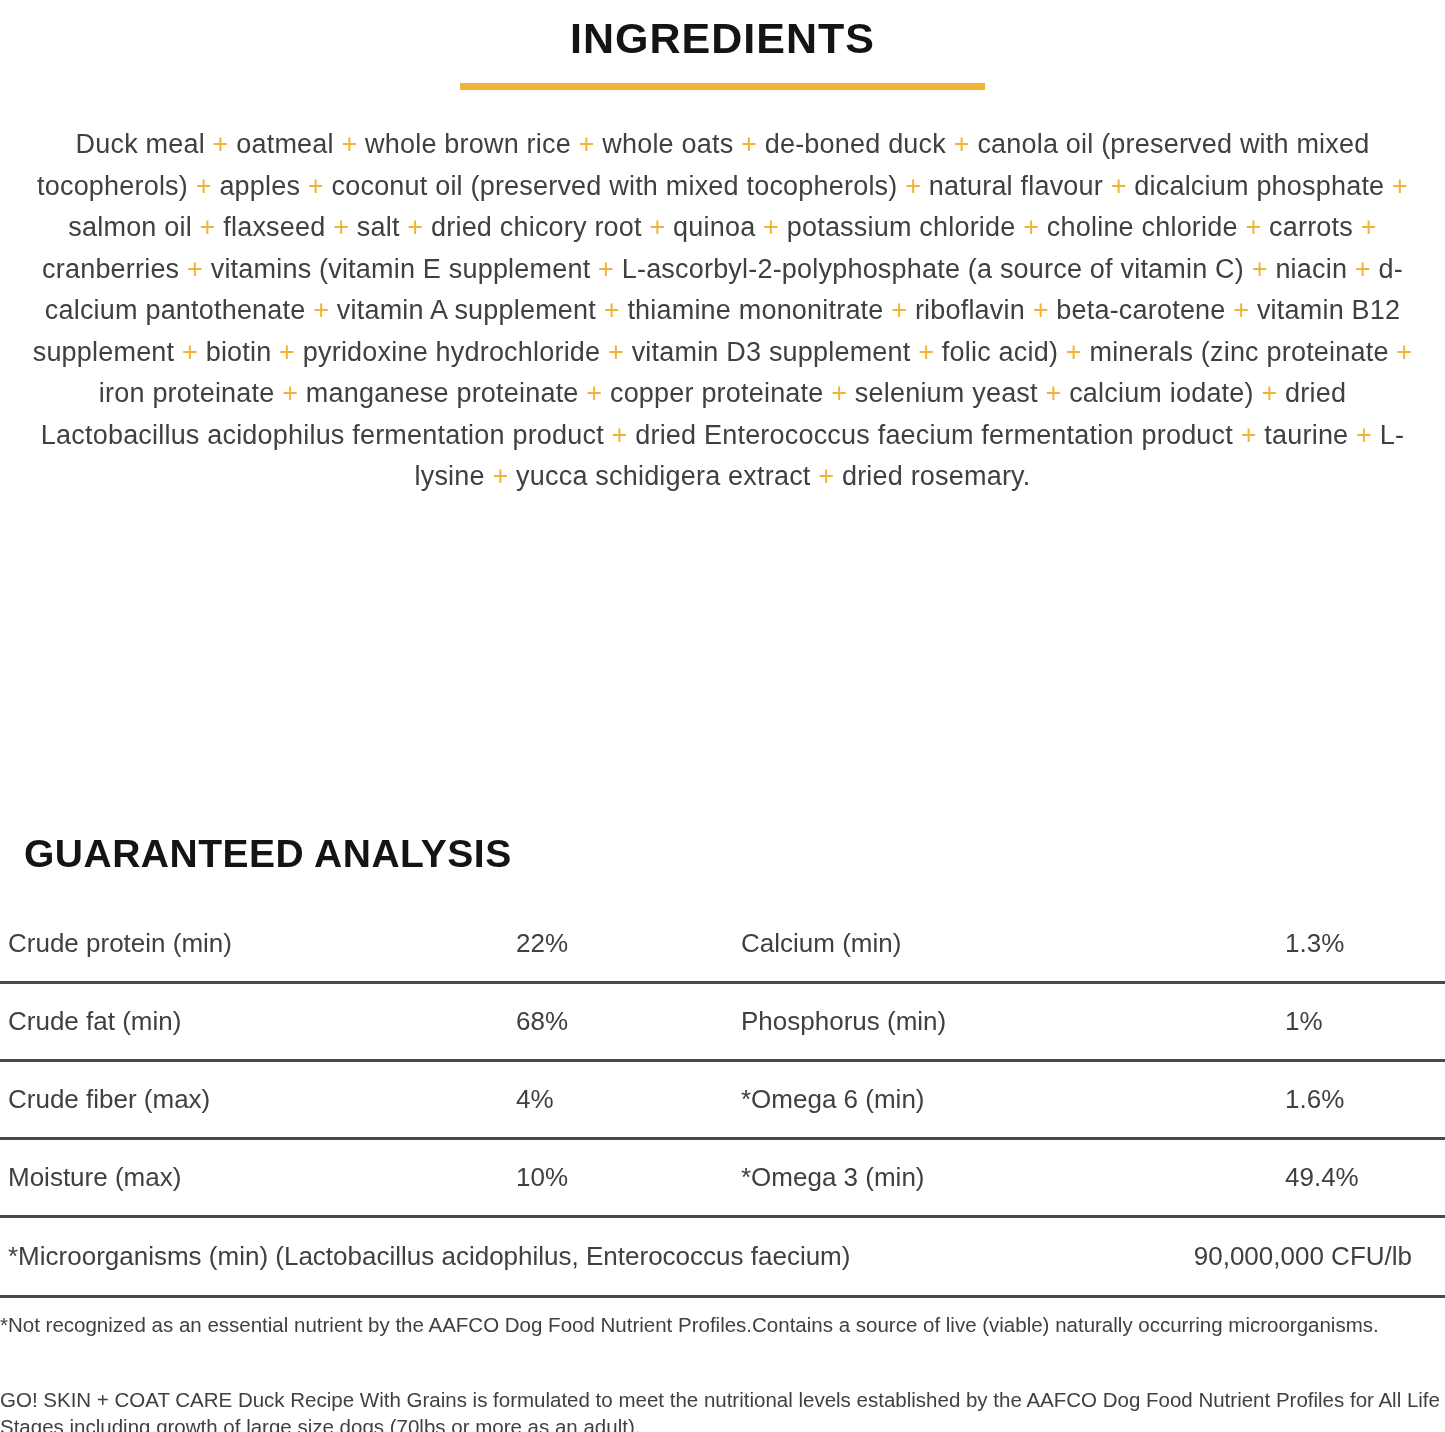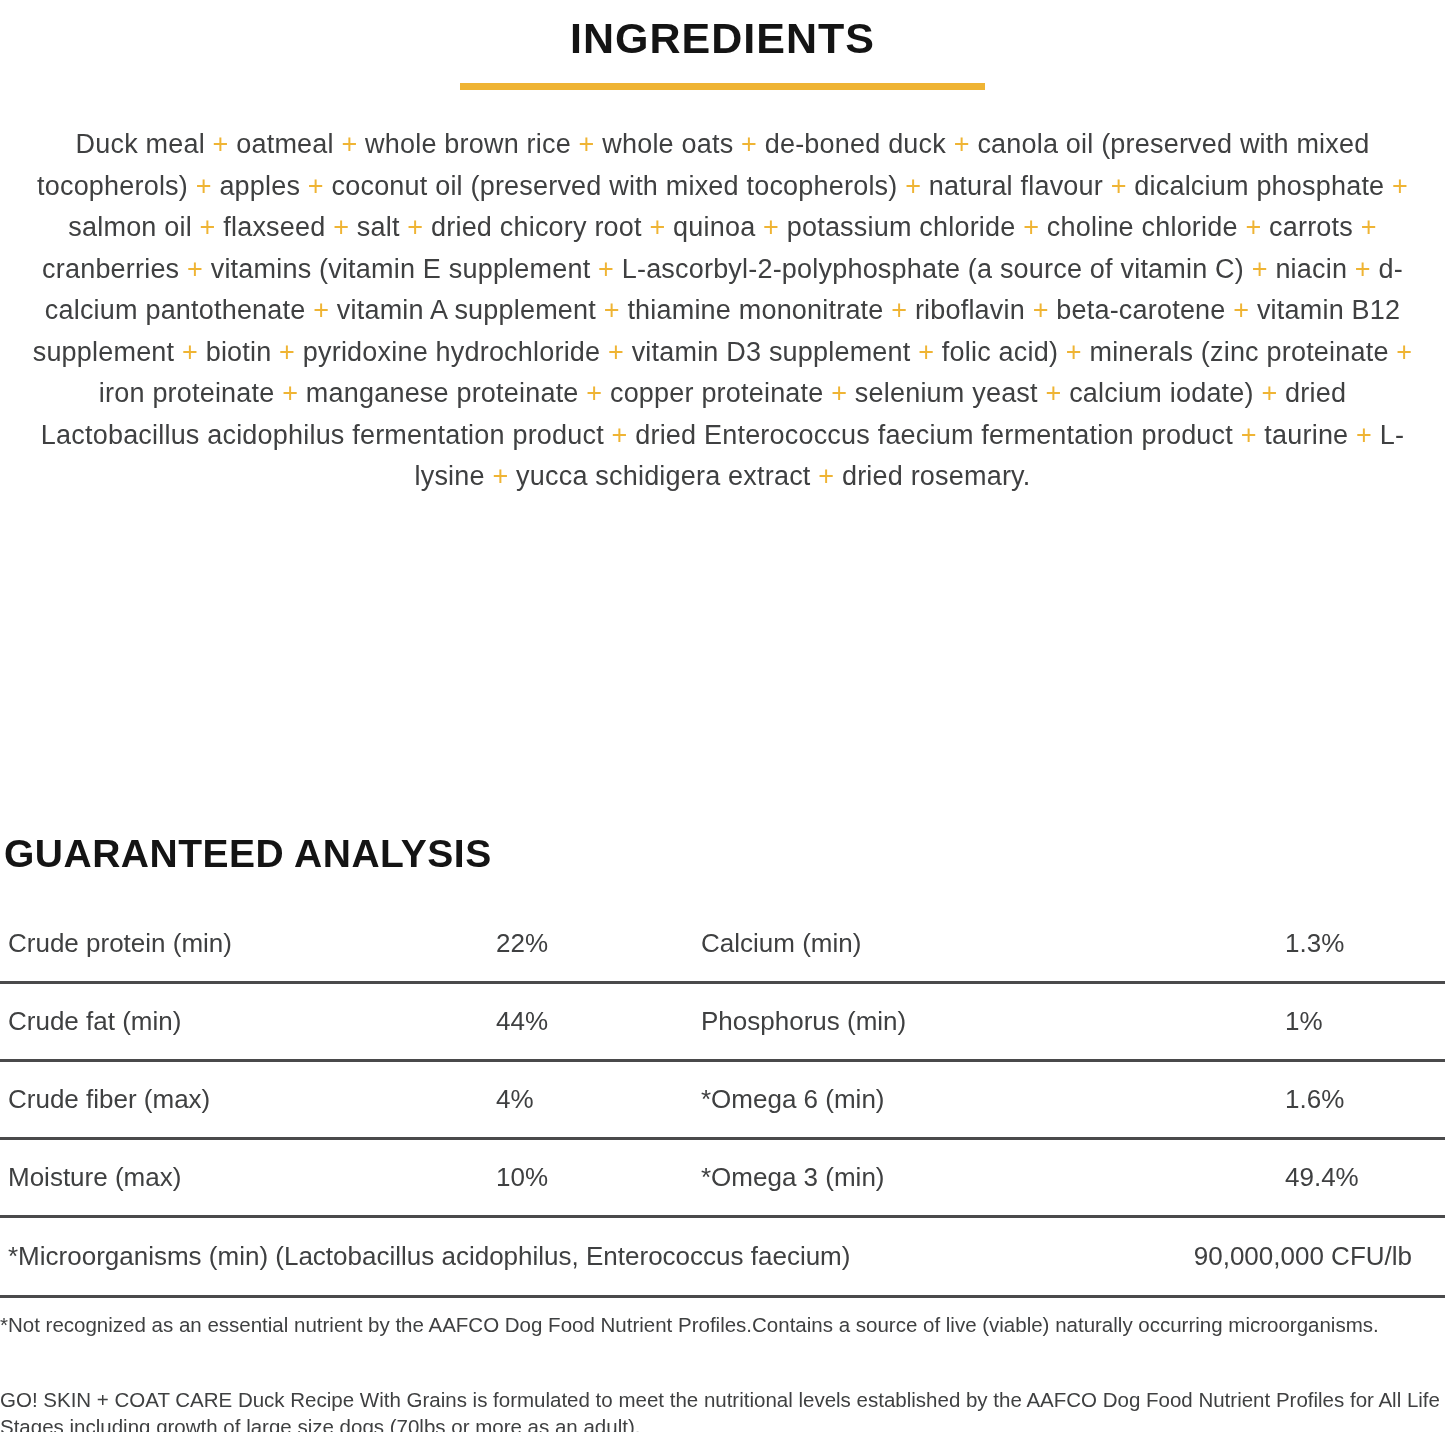"GUARANTEED ANALYSIS" .ga-title { padding-left: 4px -> 24px }
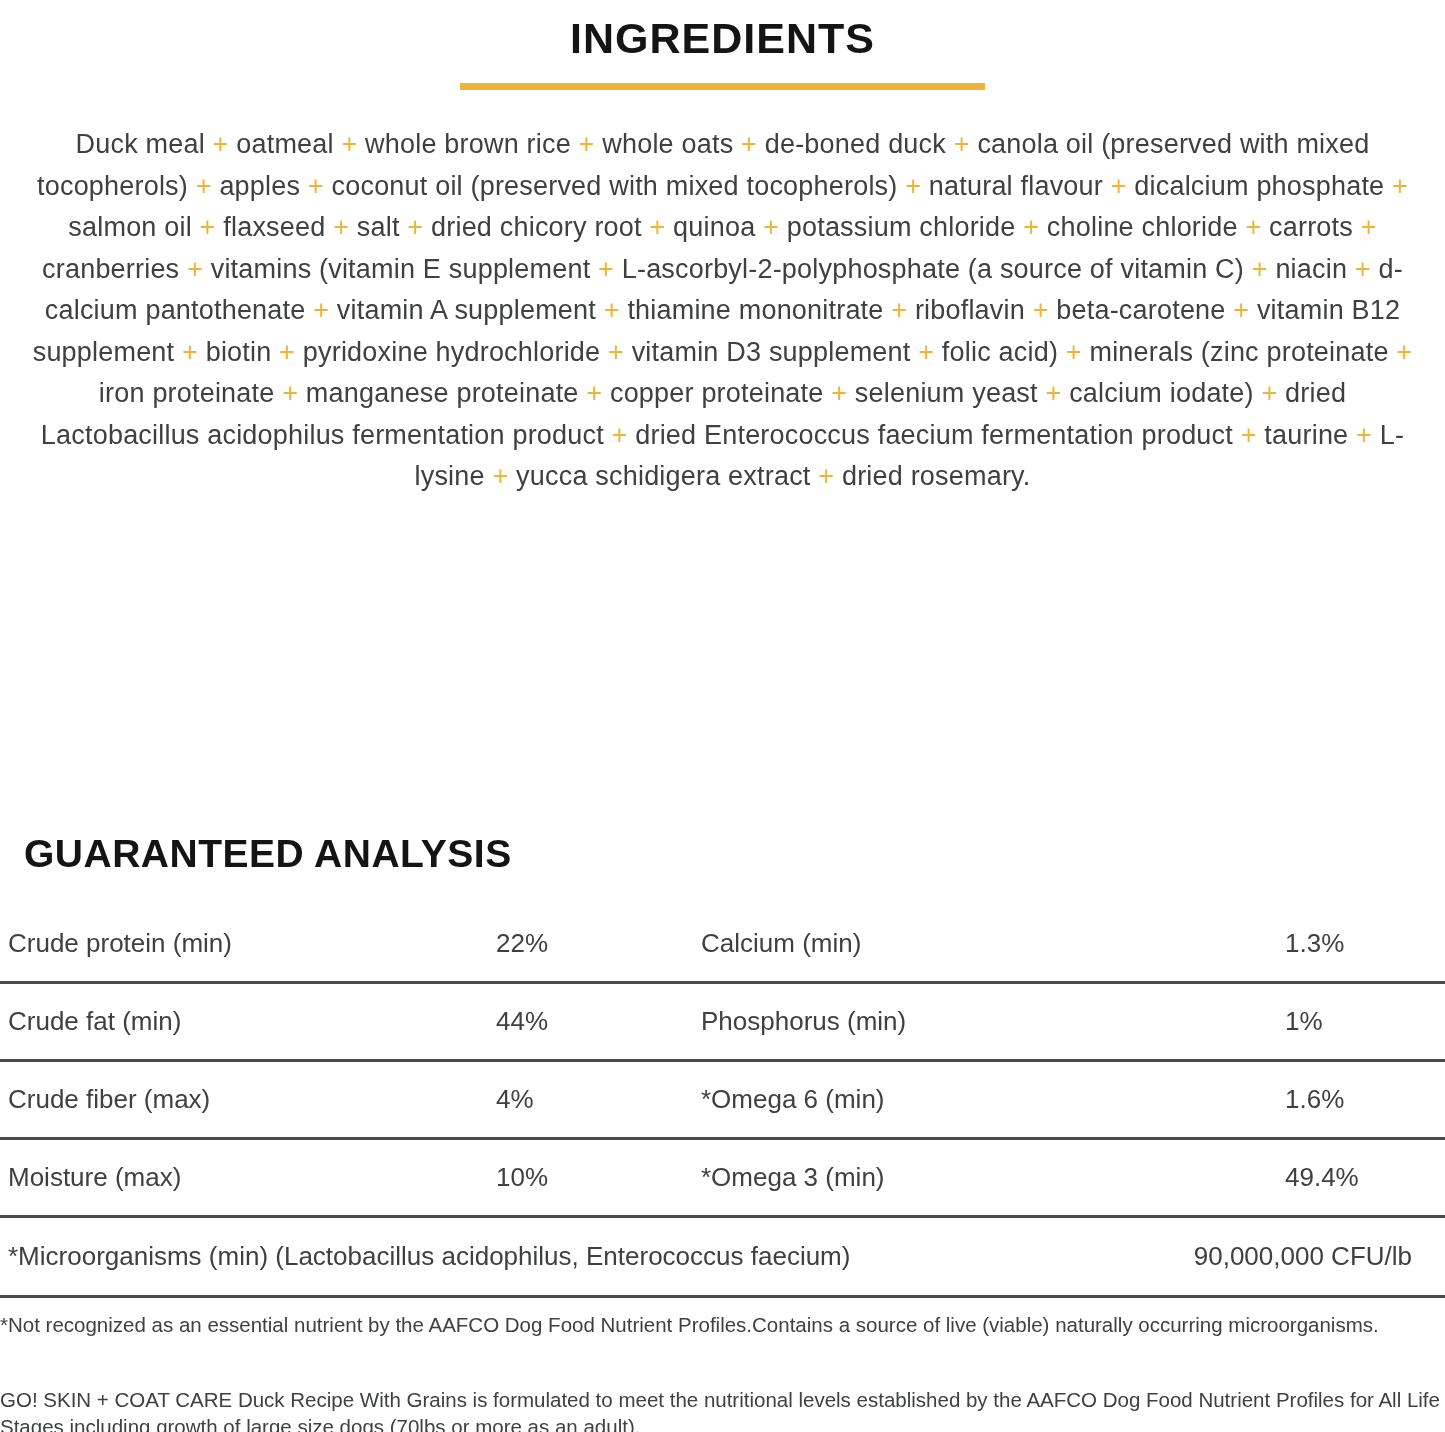"Crude protein (min)" .ga-row { gap: none -> 20px }
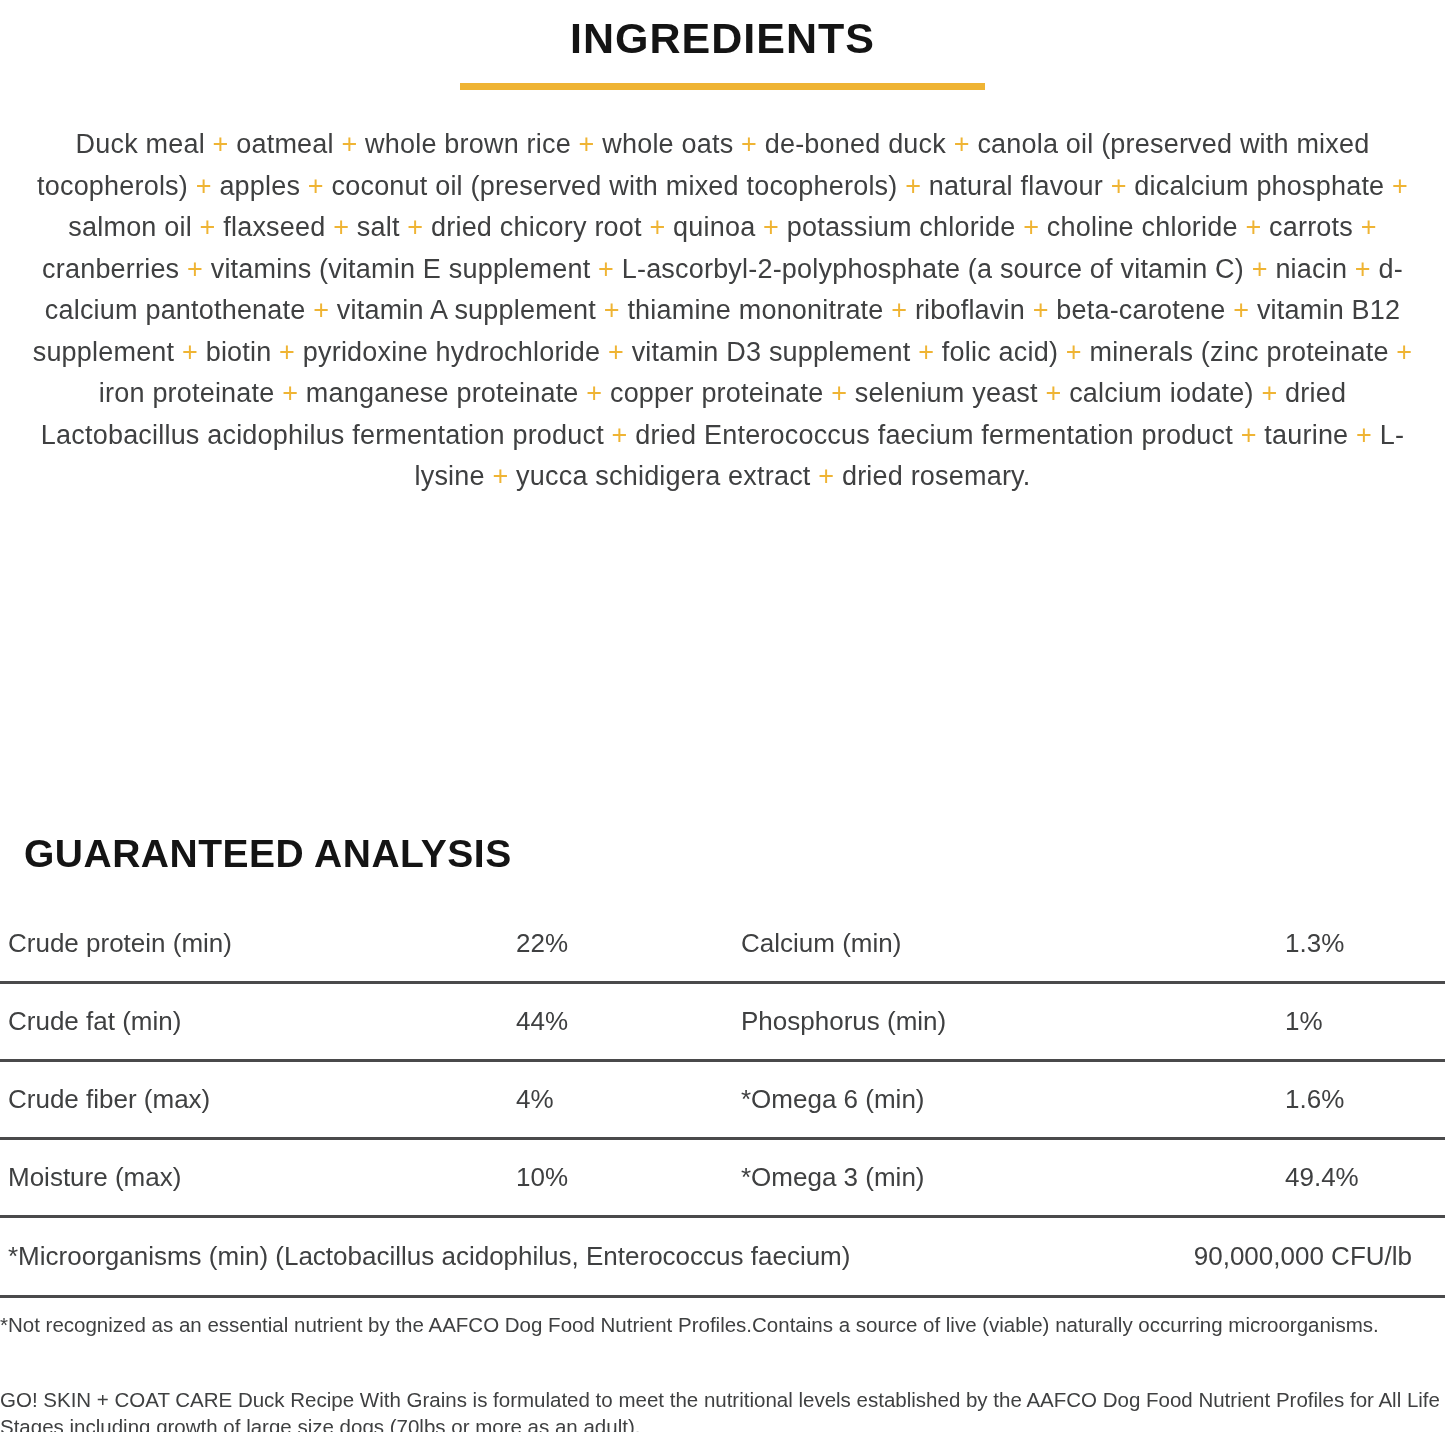"44%" span.c2 { text: 44% -> 68% }
